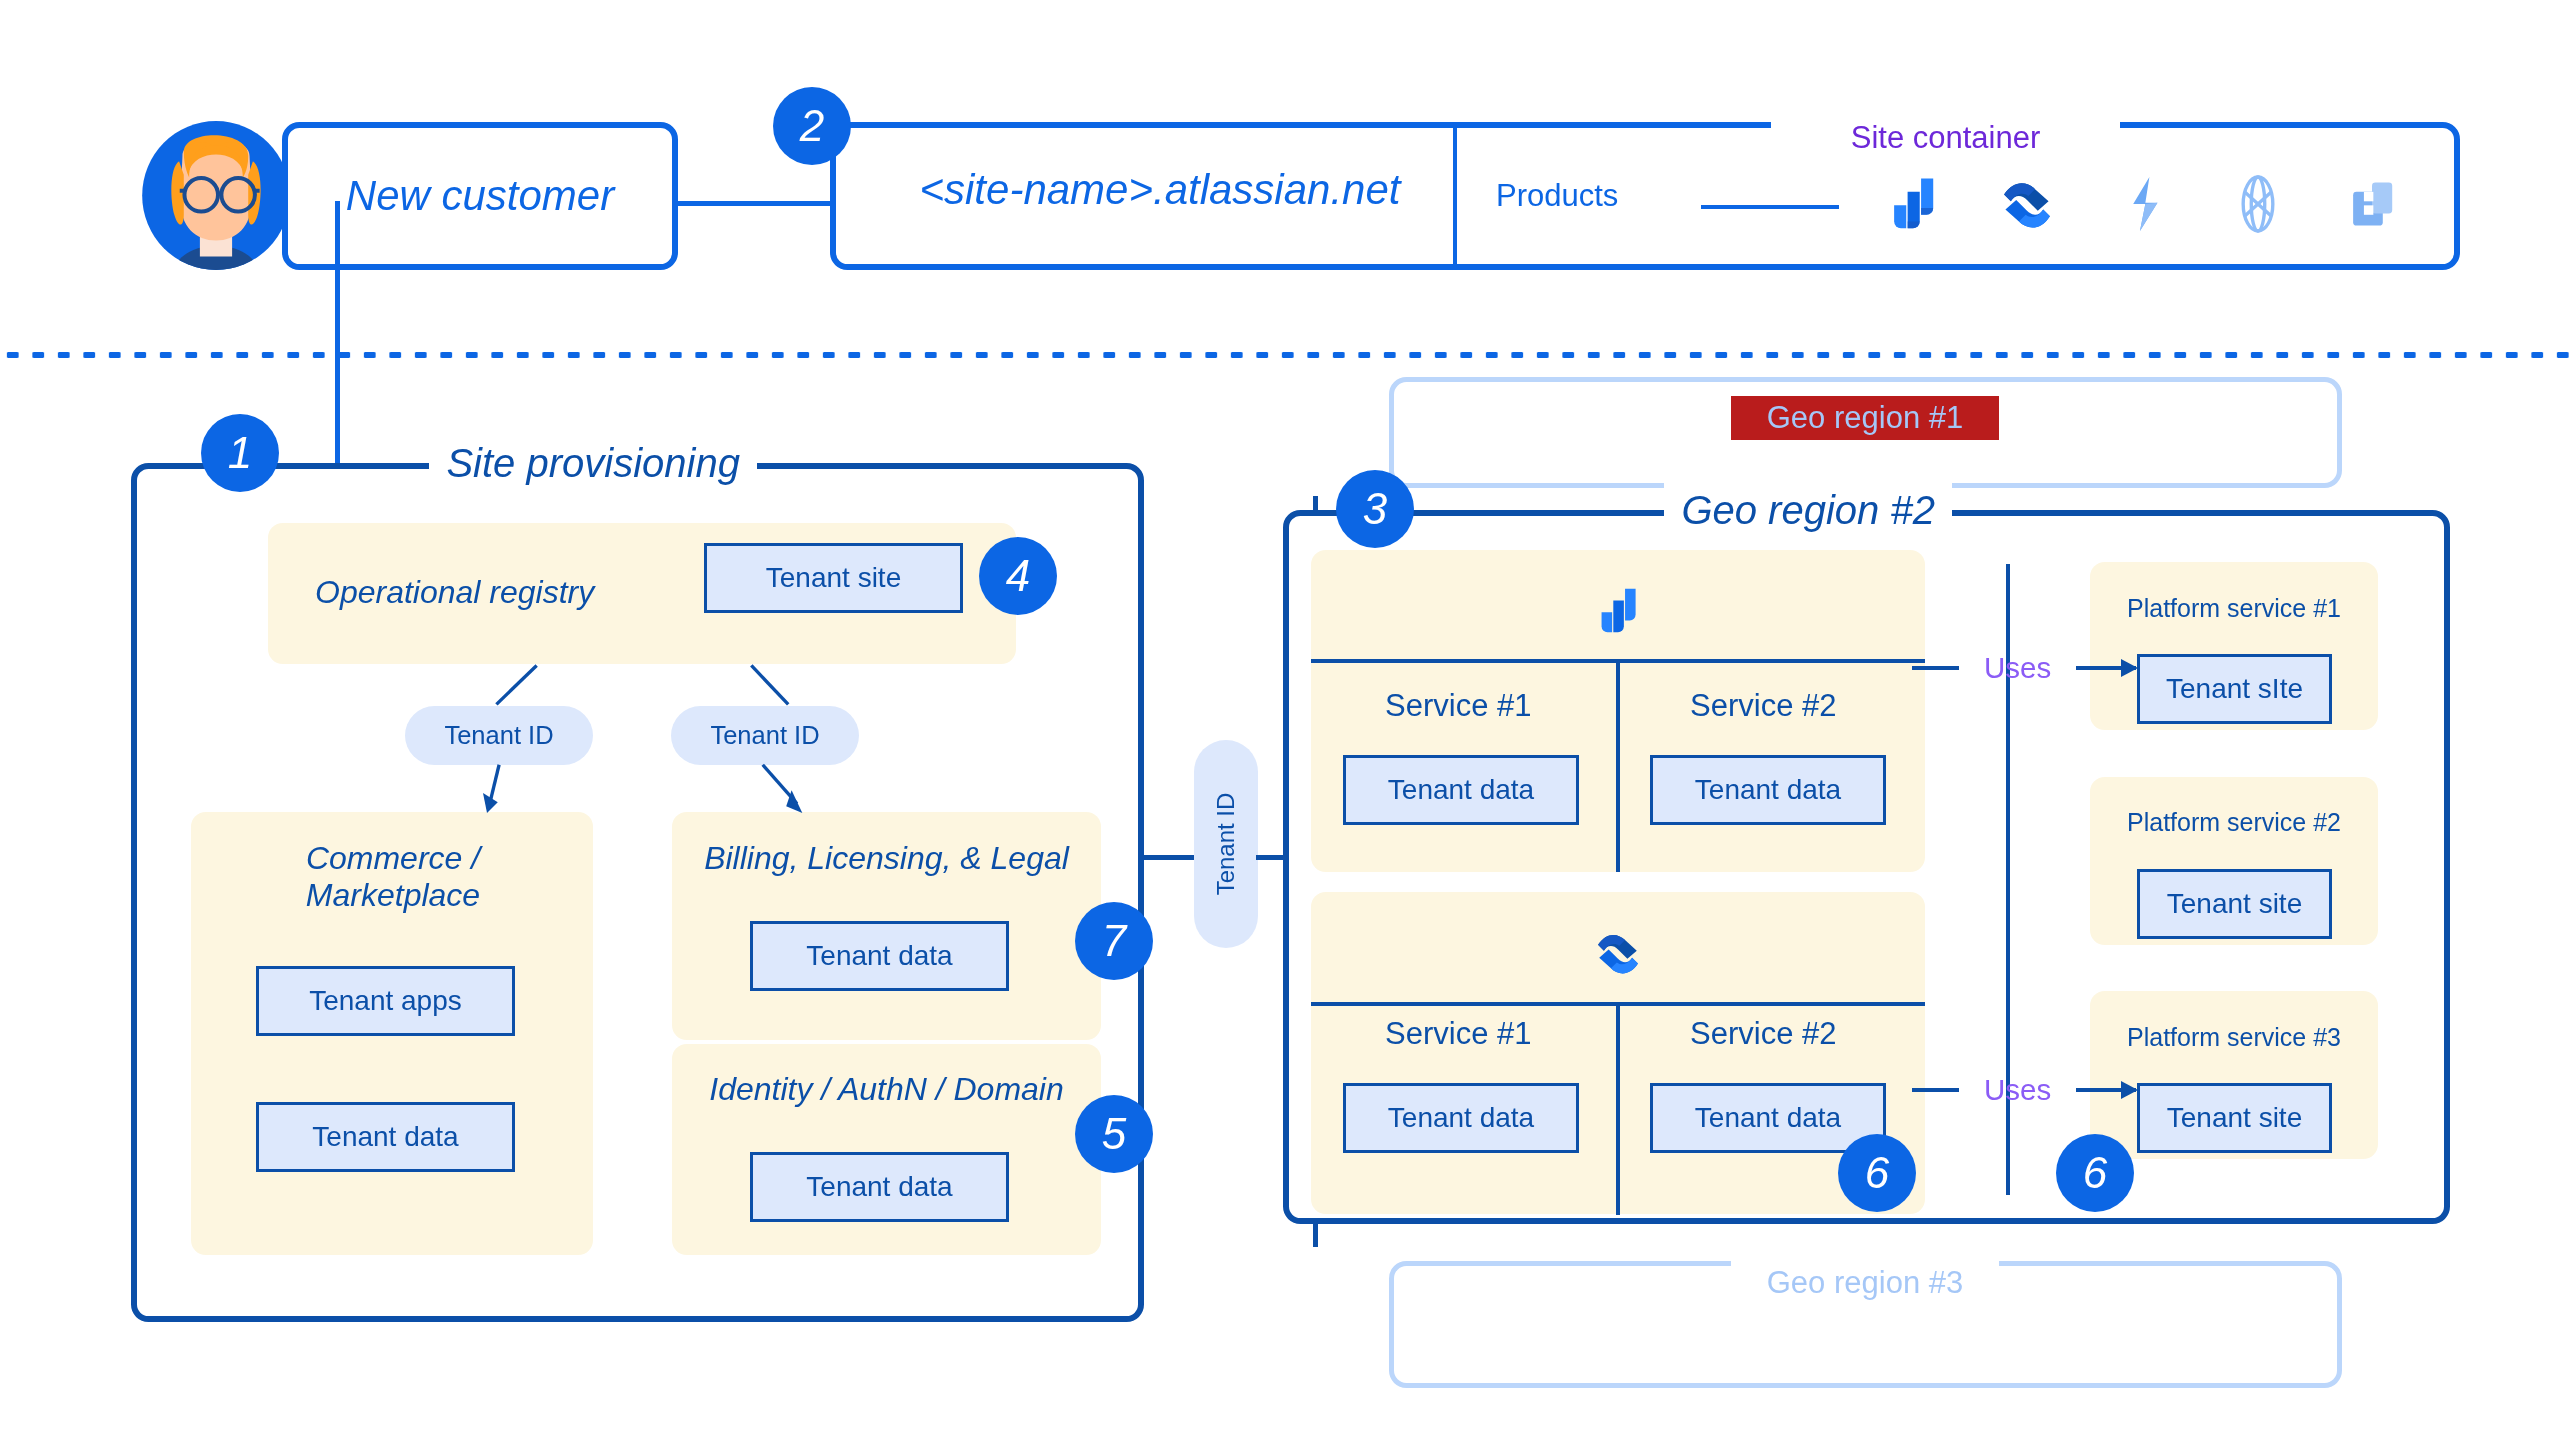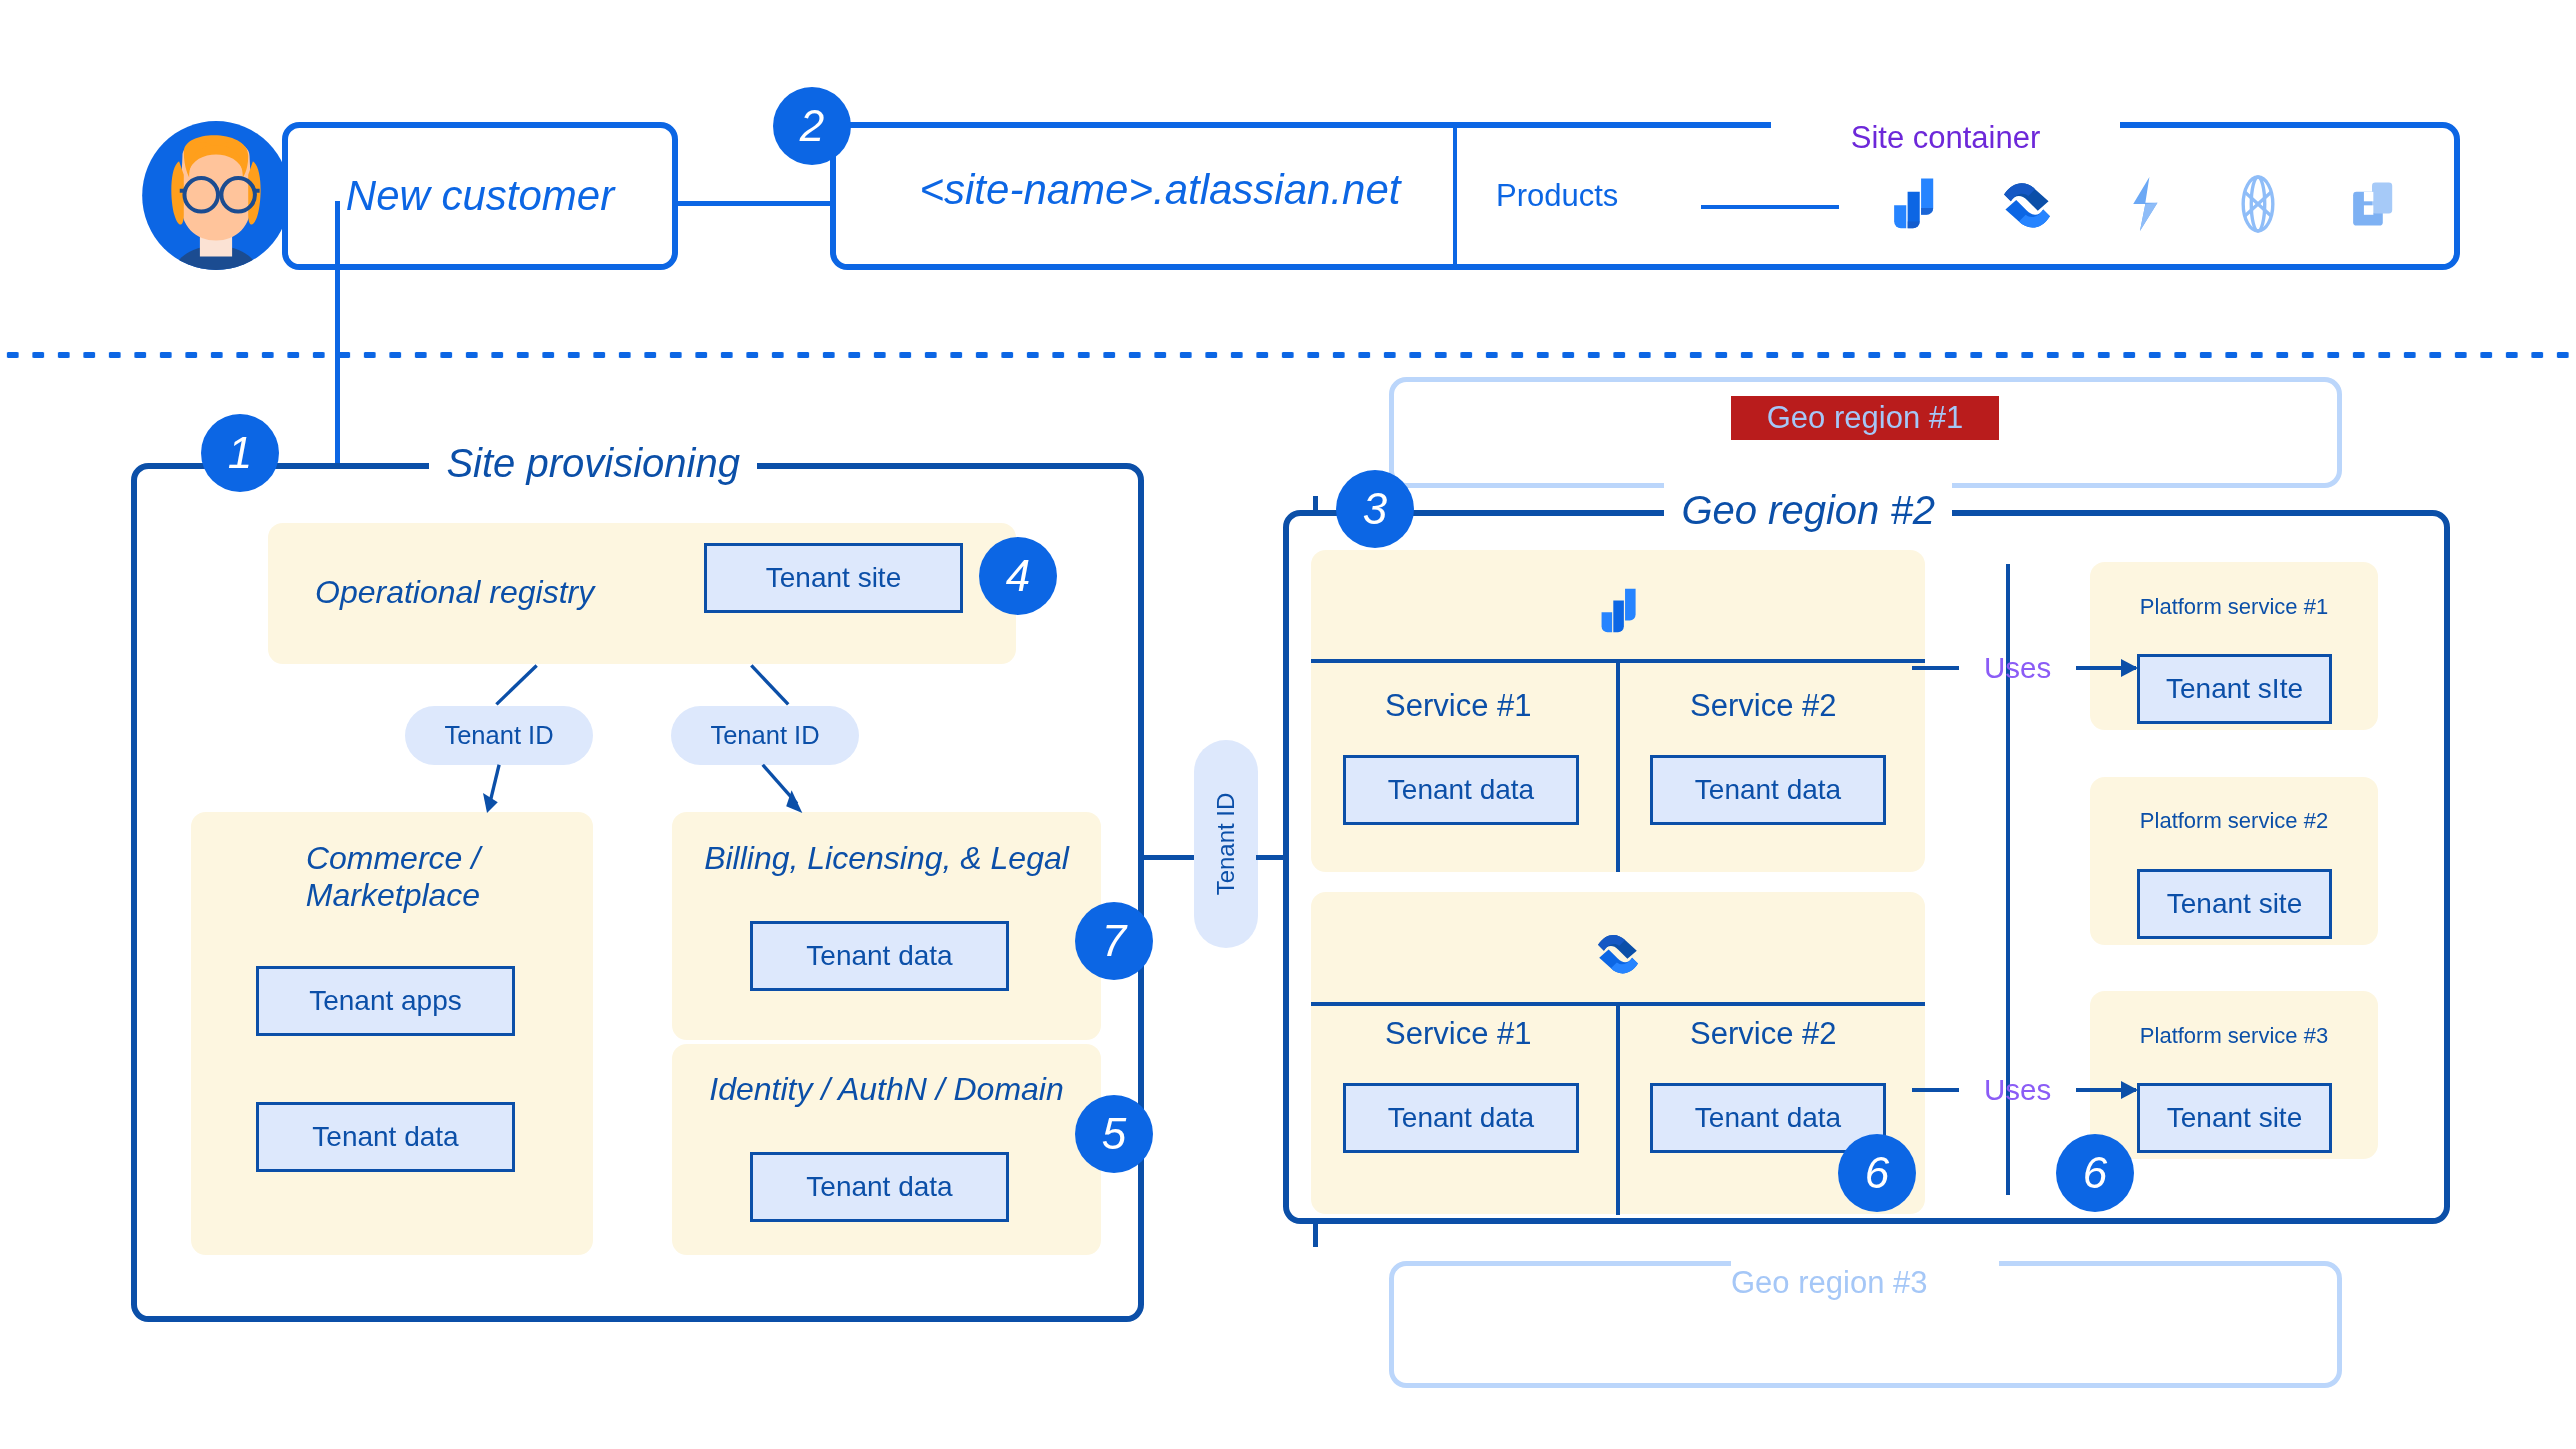"Platform service #1" .psvc-title { font-size: 22px -> 25px }
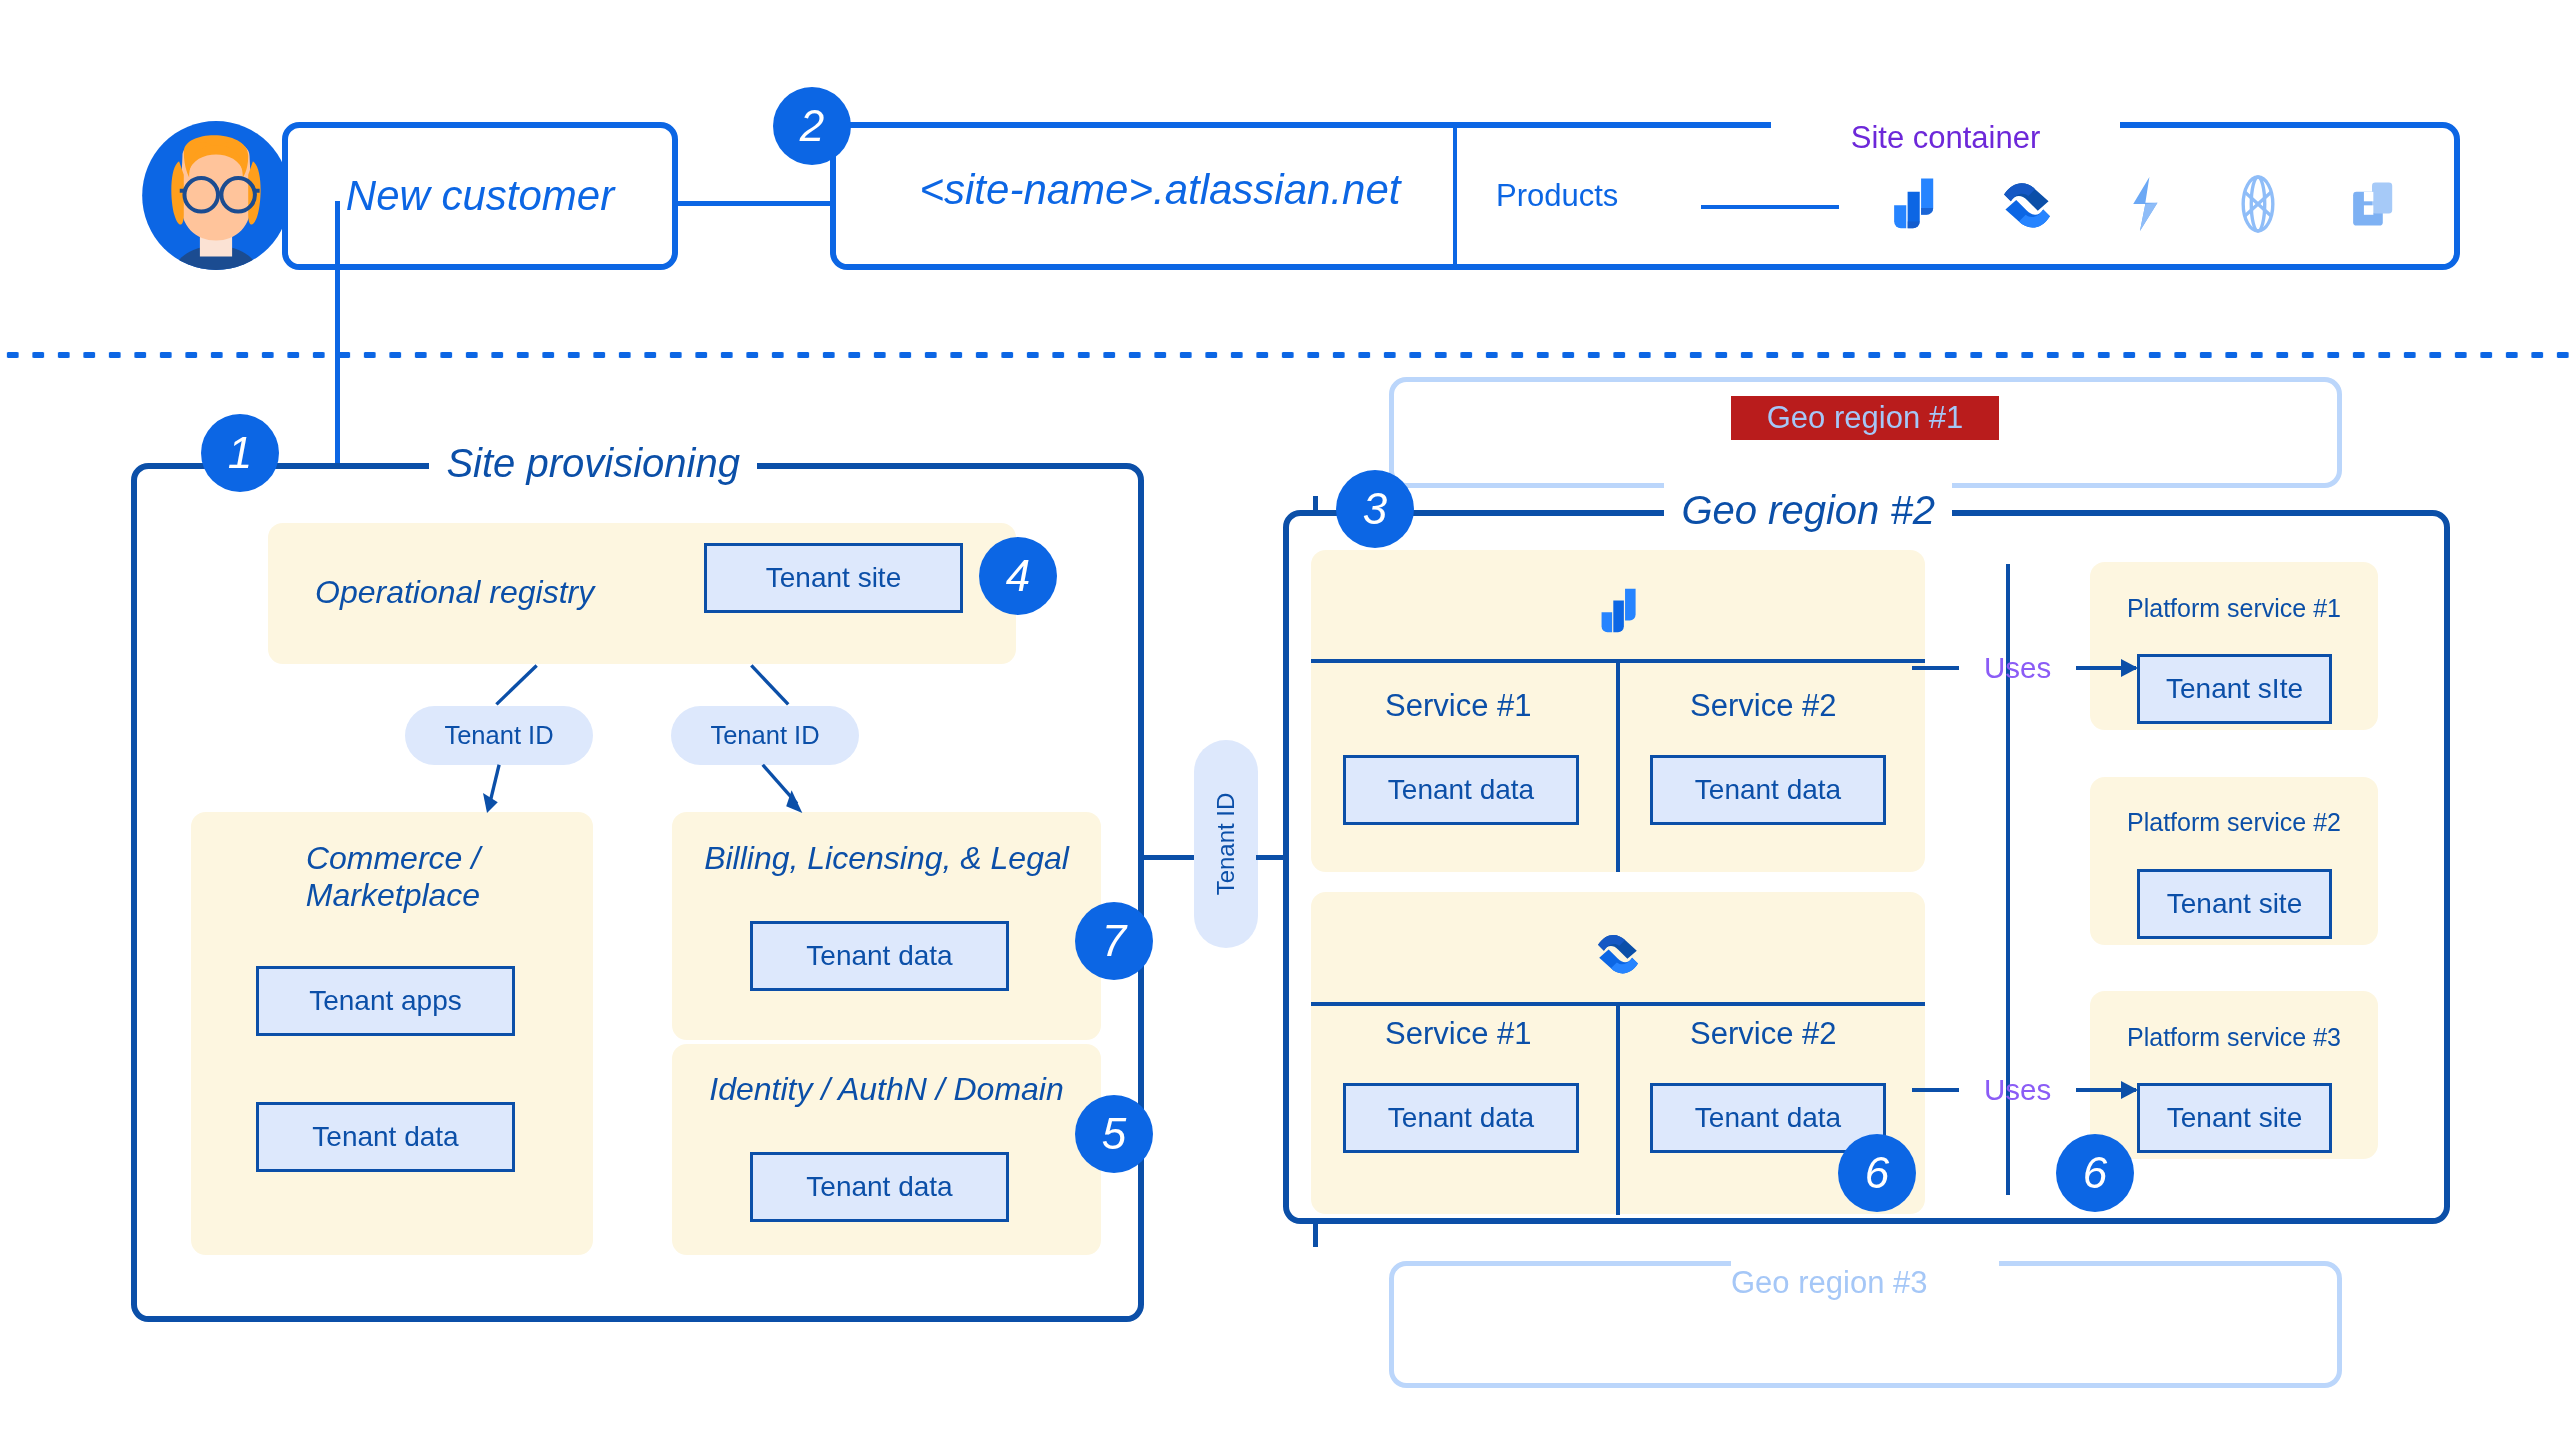"Geo region #3" #geo3-cap { justify-content: flex-start -> center }
